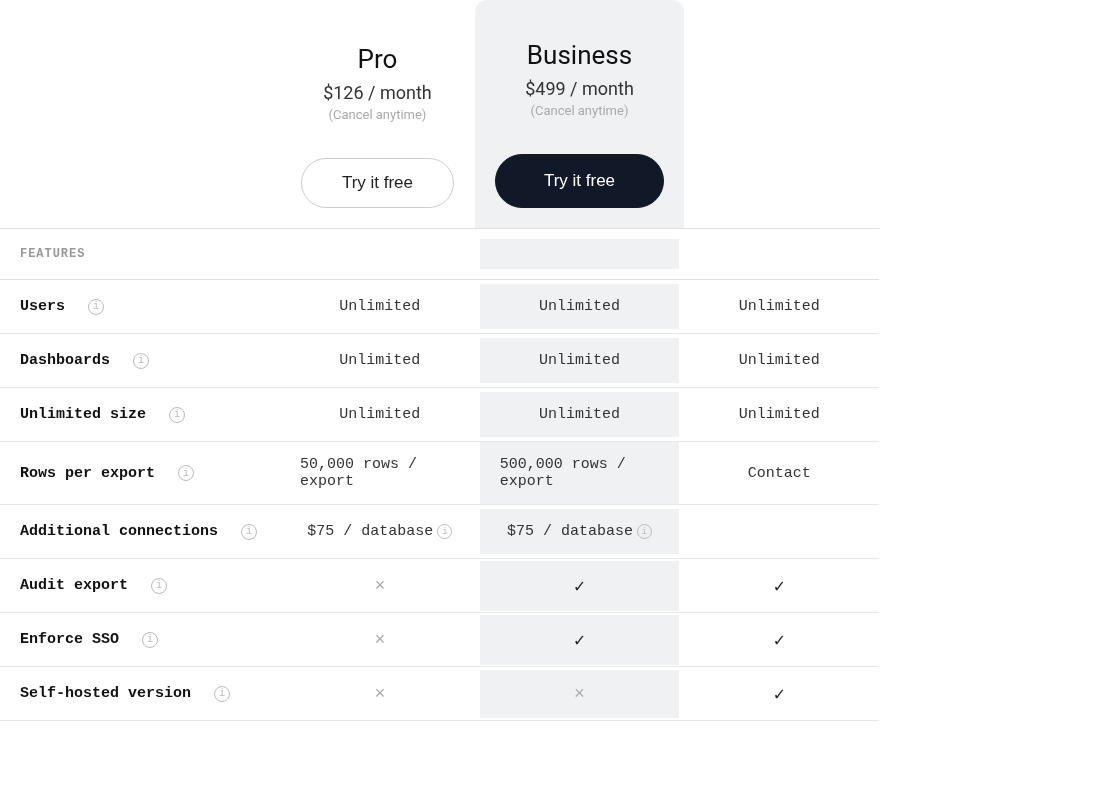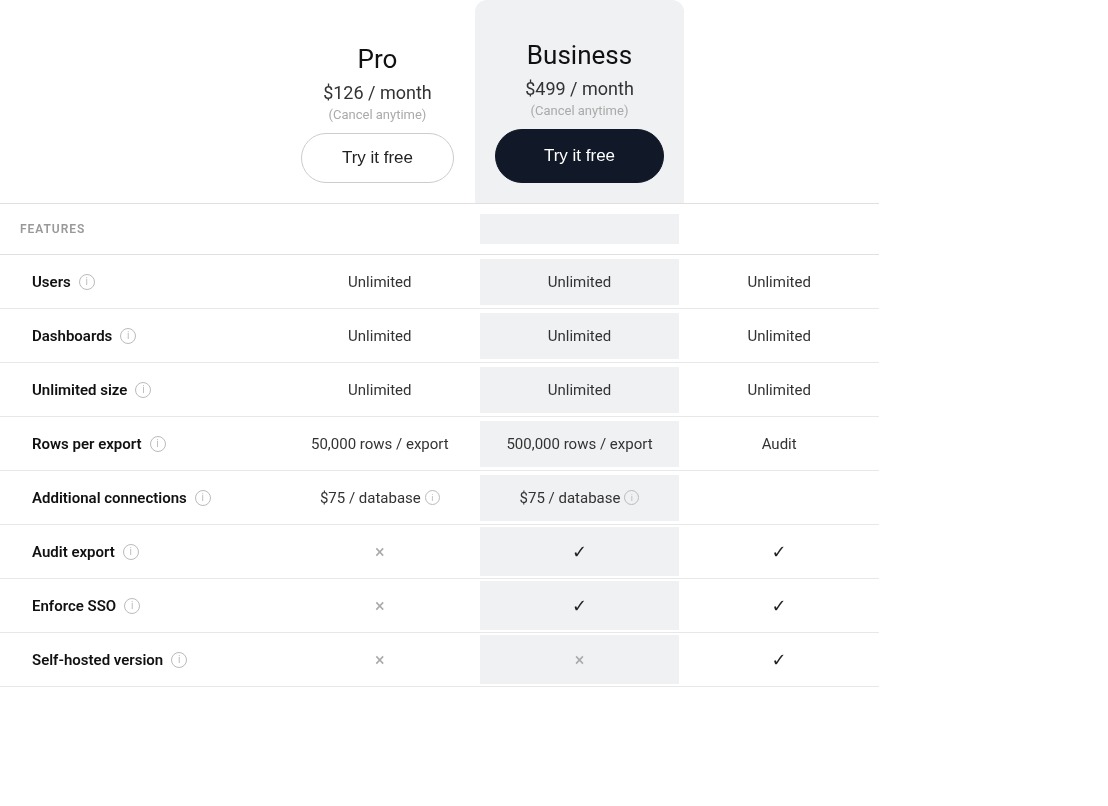"(Cancel anytime)" .plan-cancel { margin-bottom: 11px -> 36px }
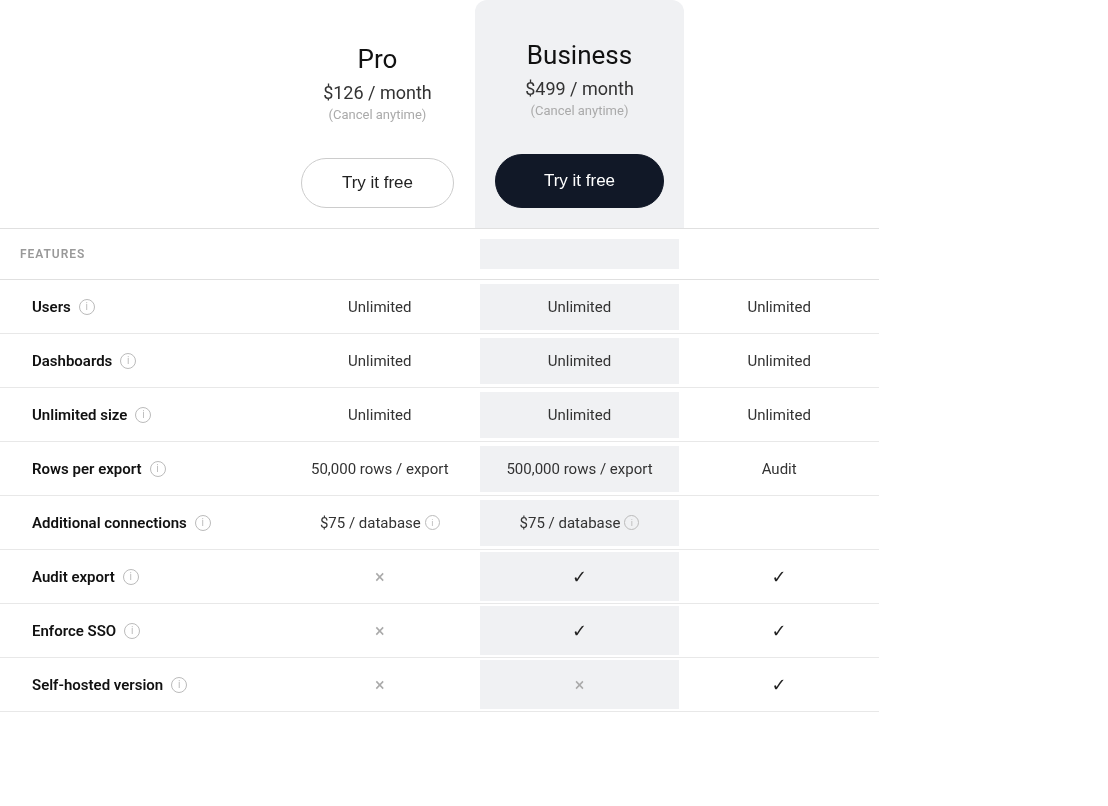"FEATURES" .features-section { font-family: none -> Liberation Mono, monospace }
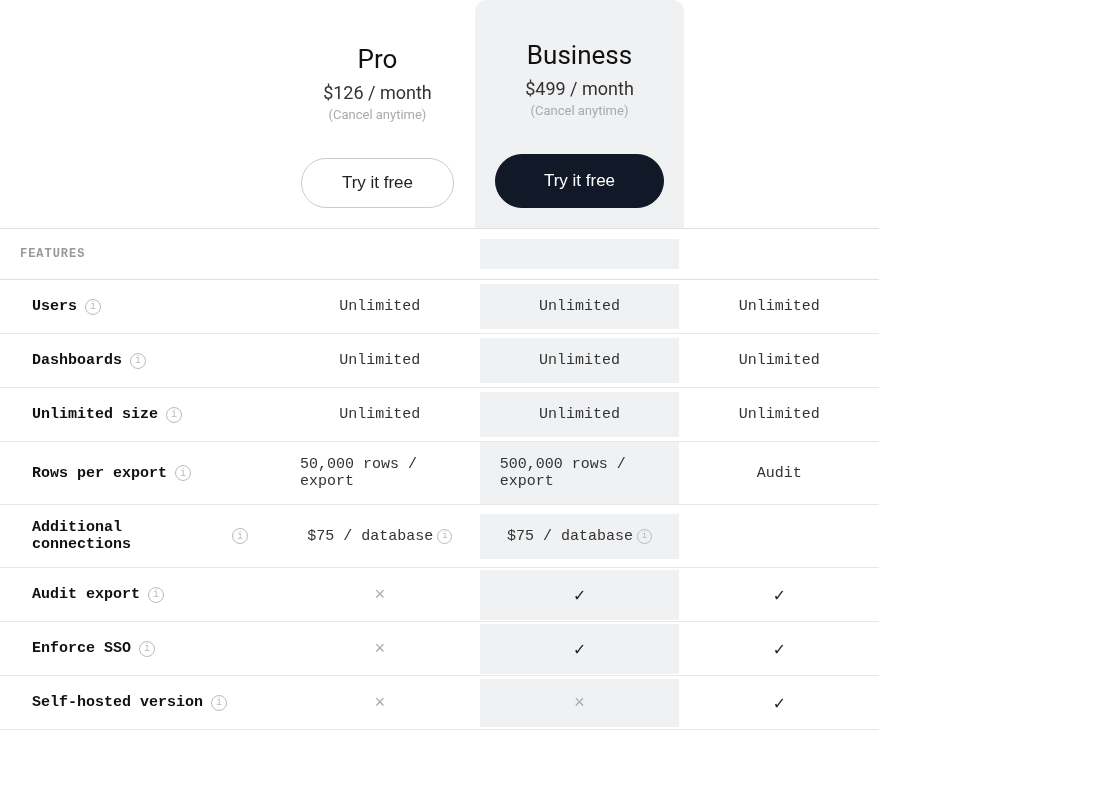"Users" .feature-name-cell { gap: 8px -> 23px; padding: 14px 32px -> 14px 20px }
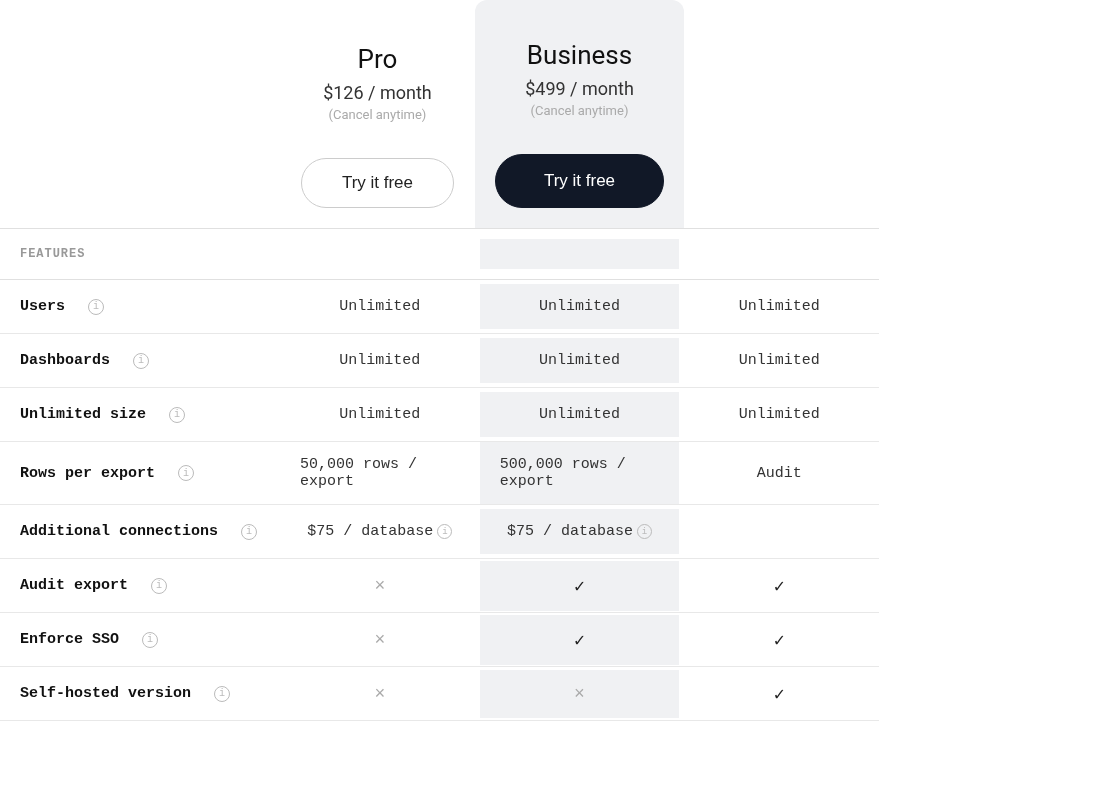"Audit" div.feature-value-cell { text: Audit -> Contact }
